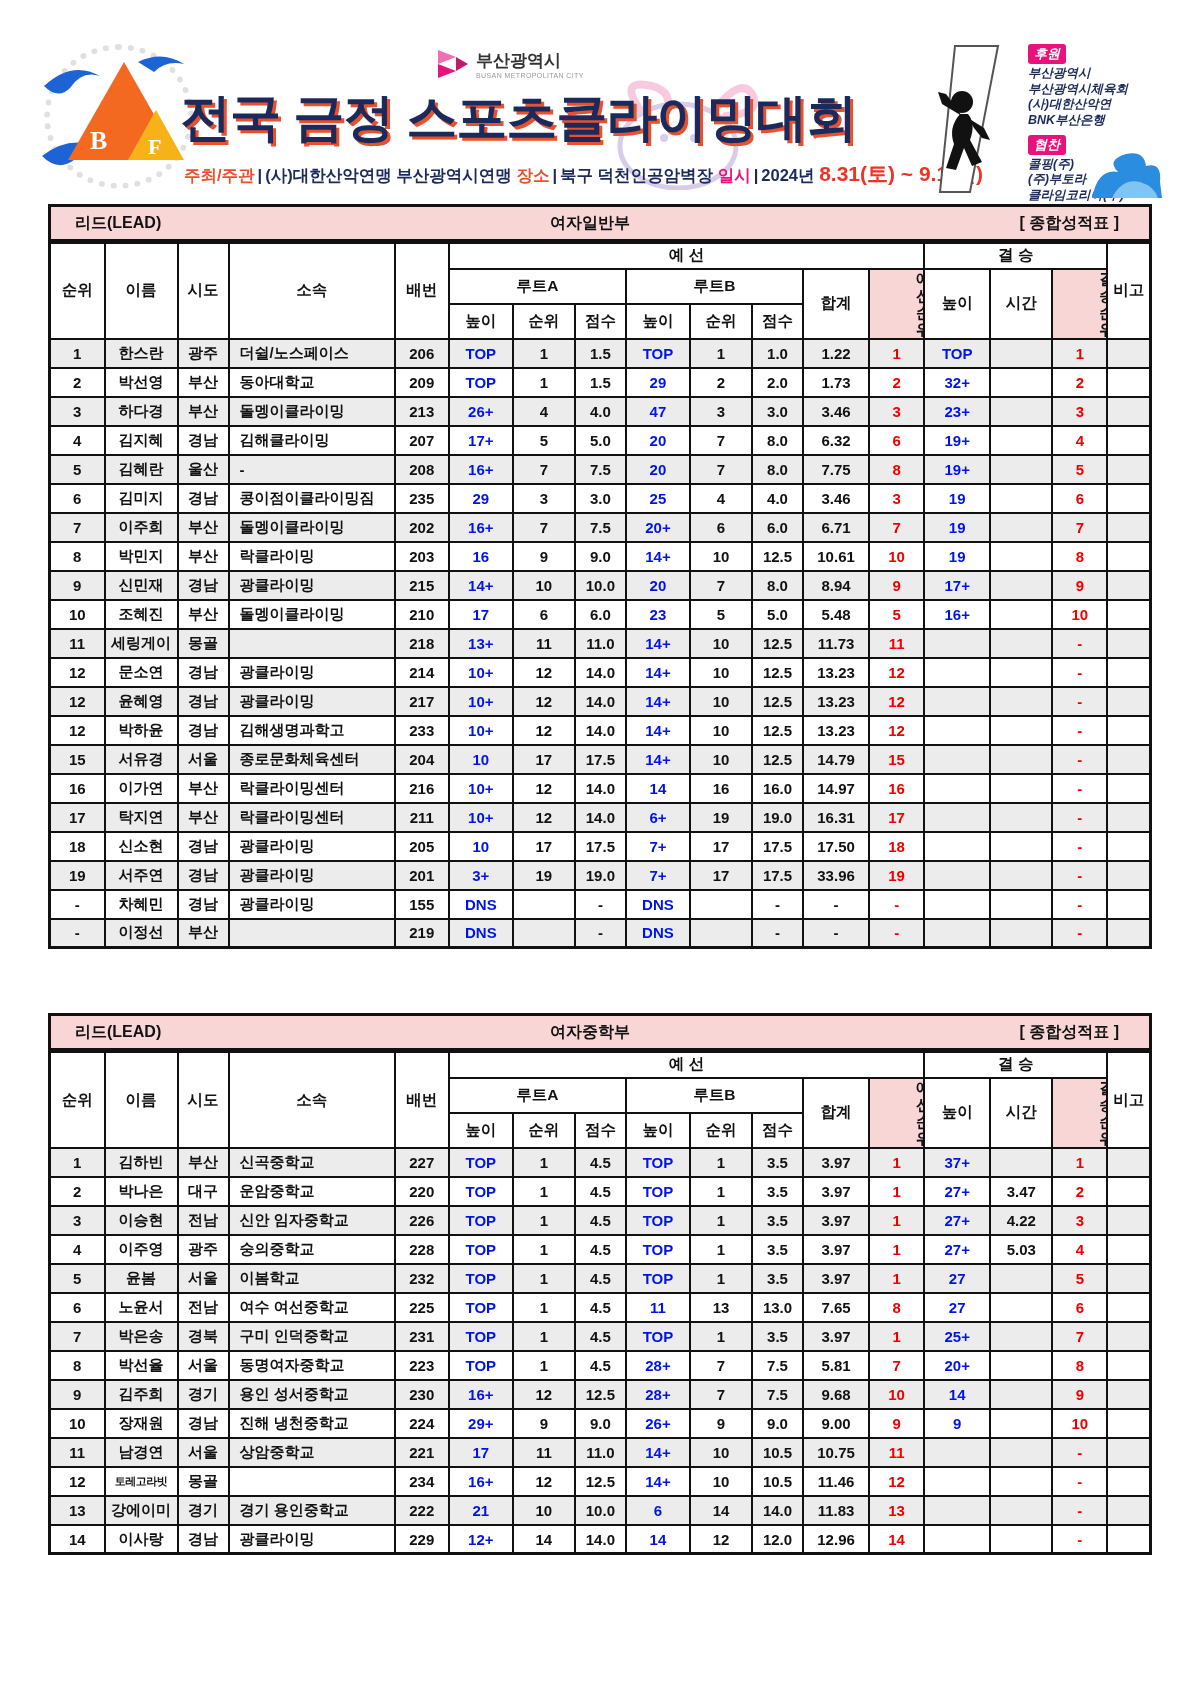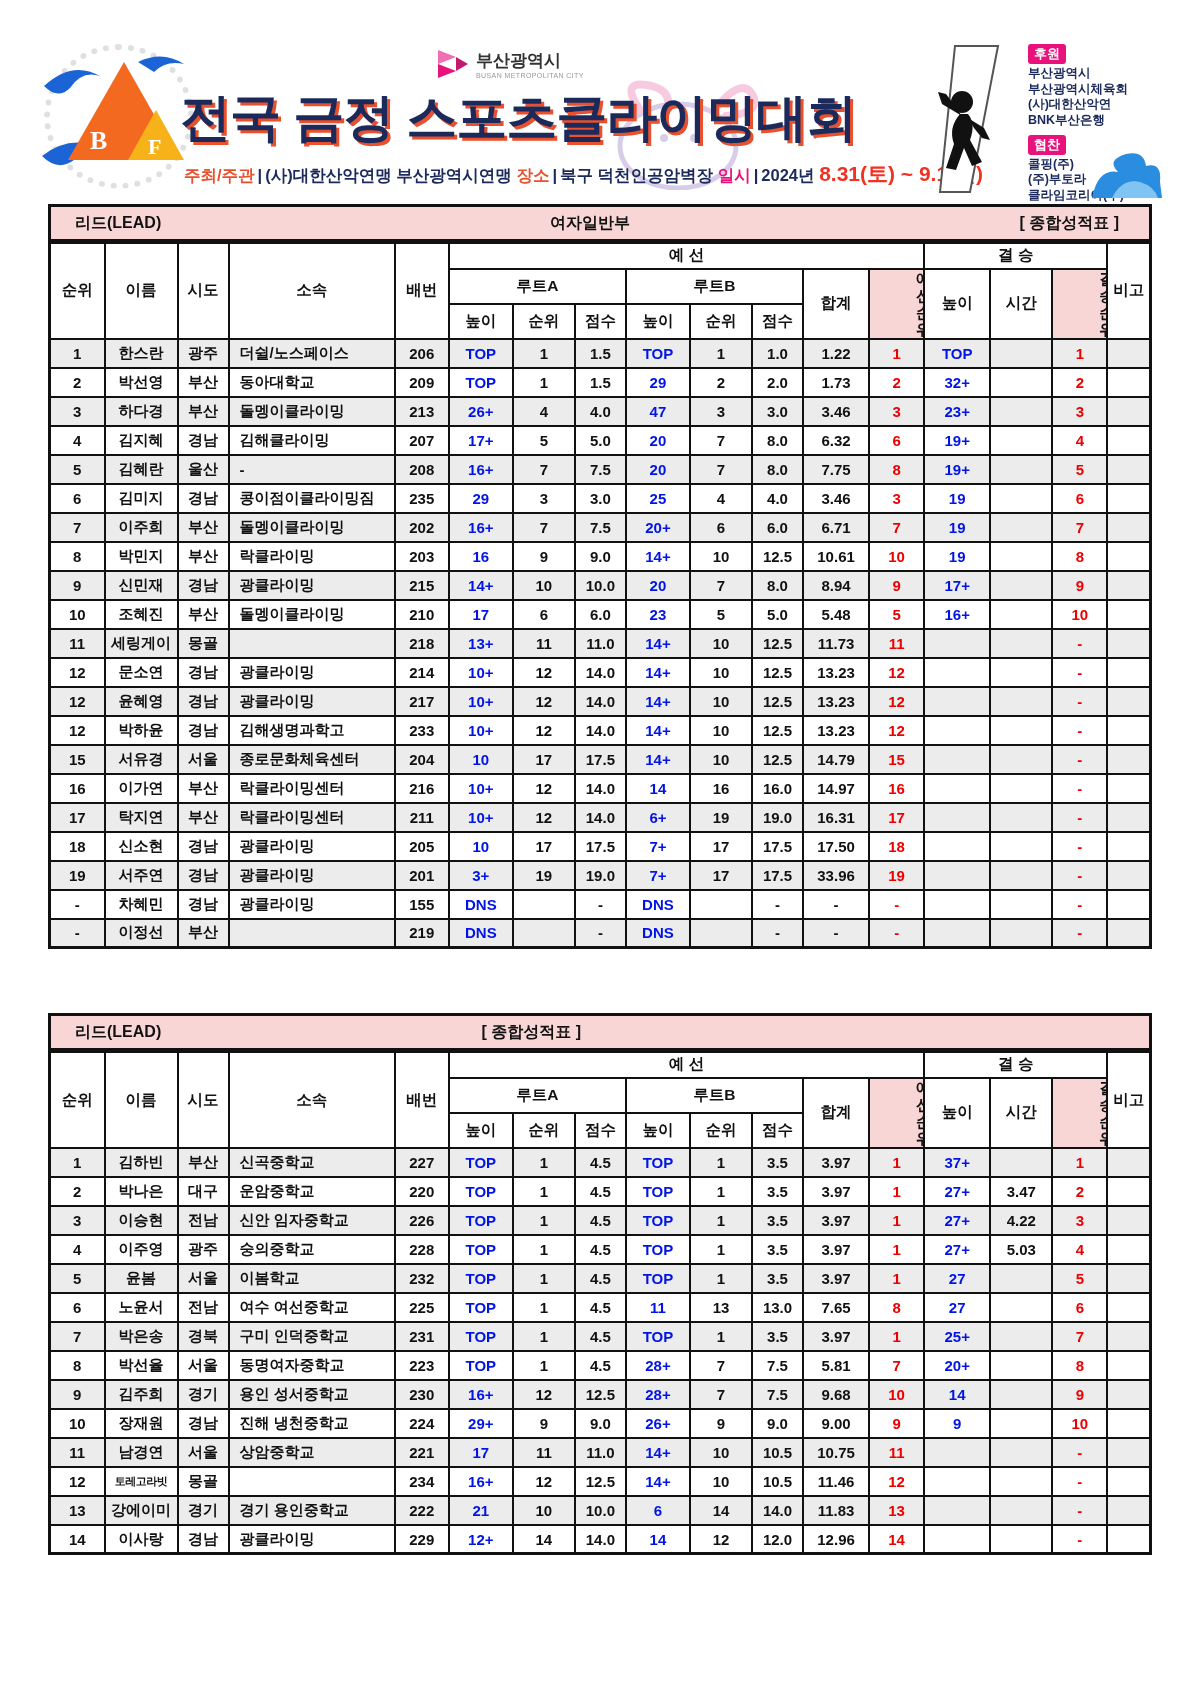"후원" .sp-row { font-style: none -> italic }
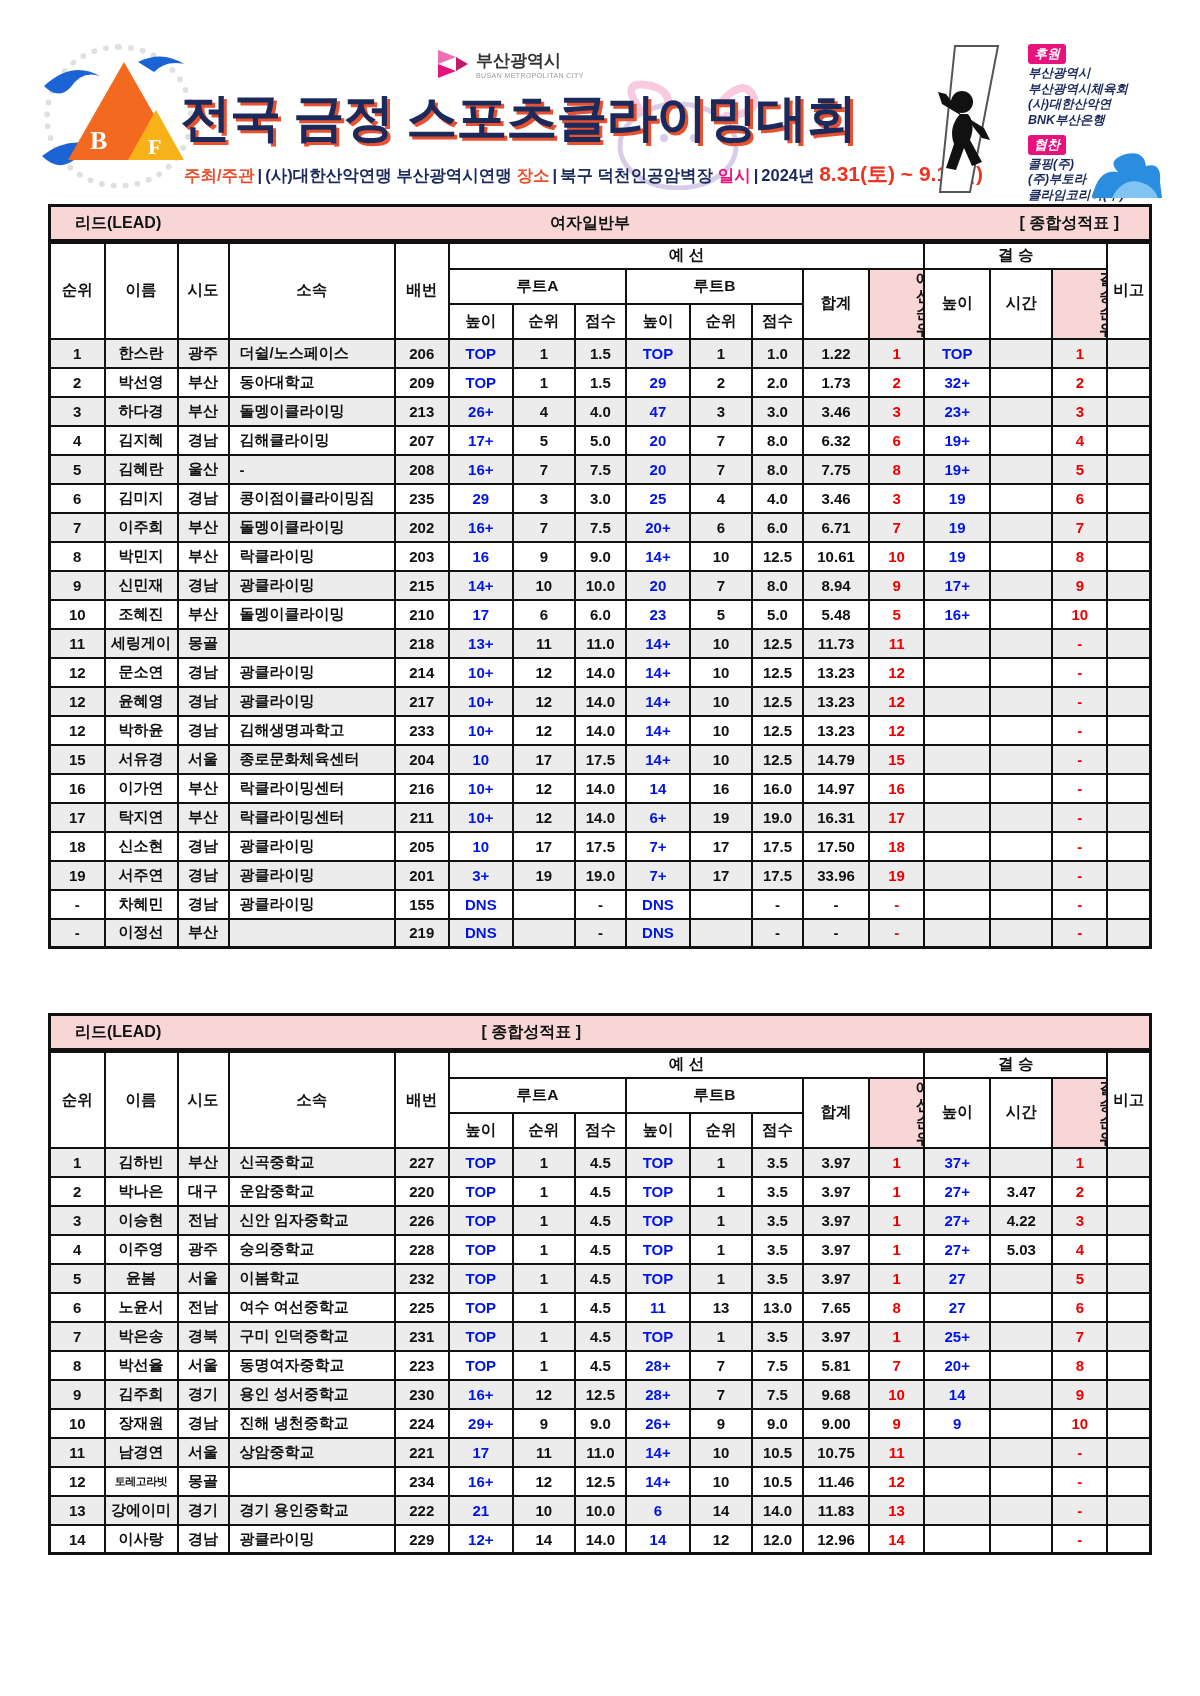"여자중학부" div.tc { html: none -> <div>여자중학부</div> }
